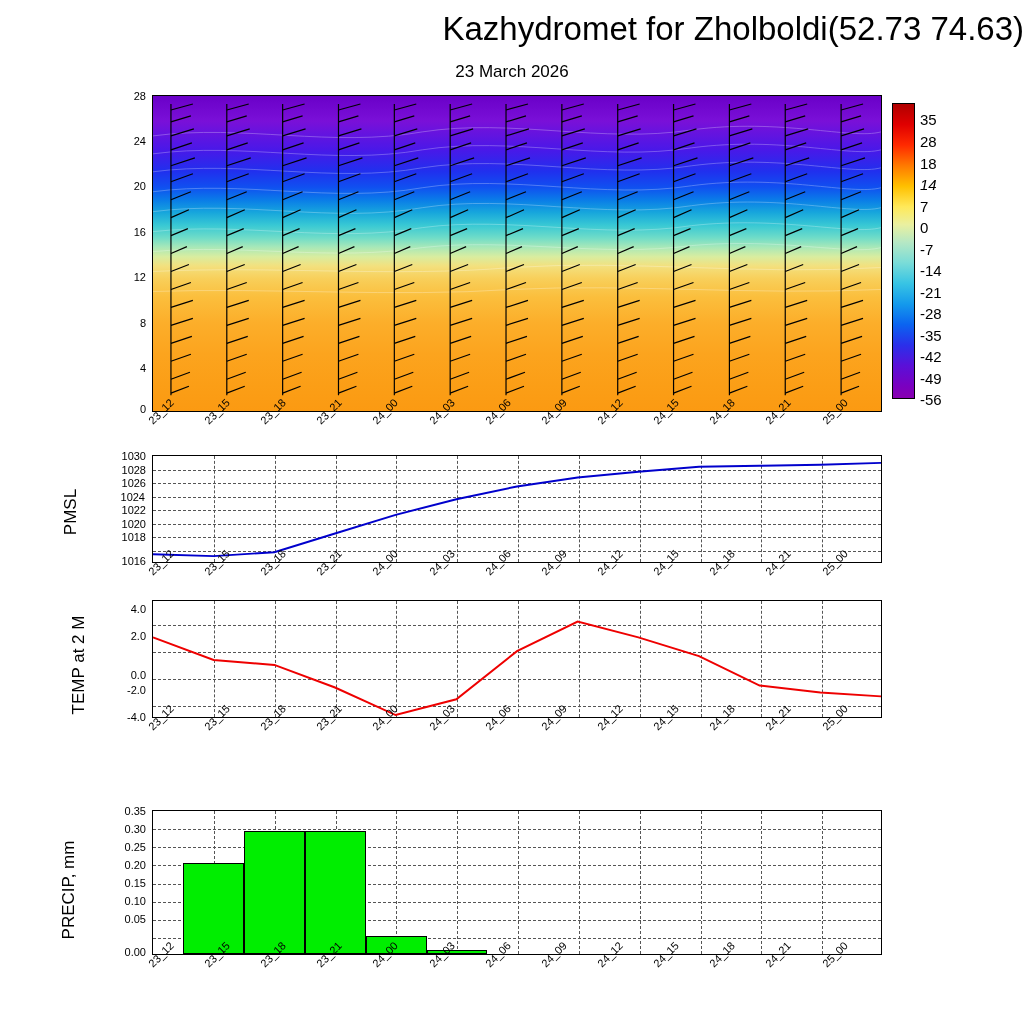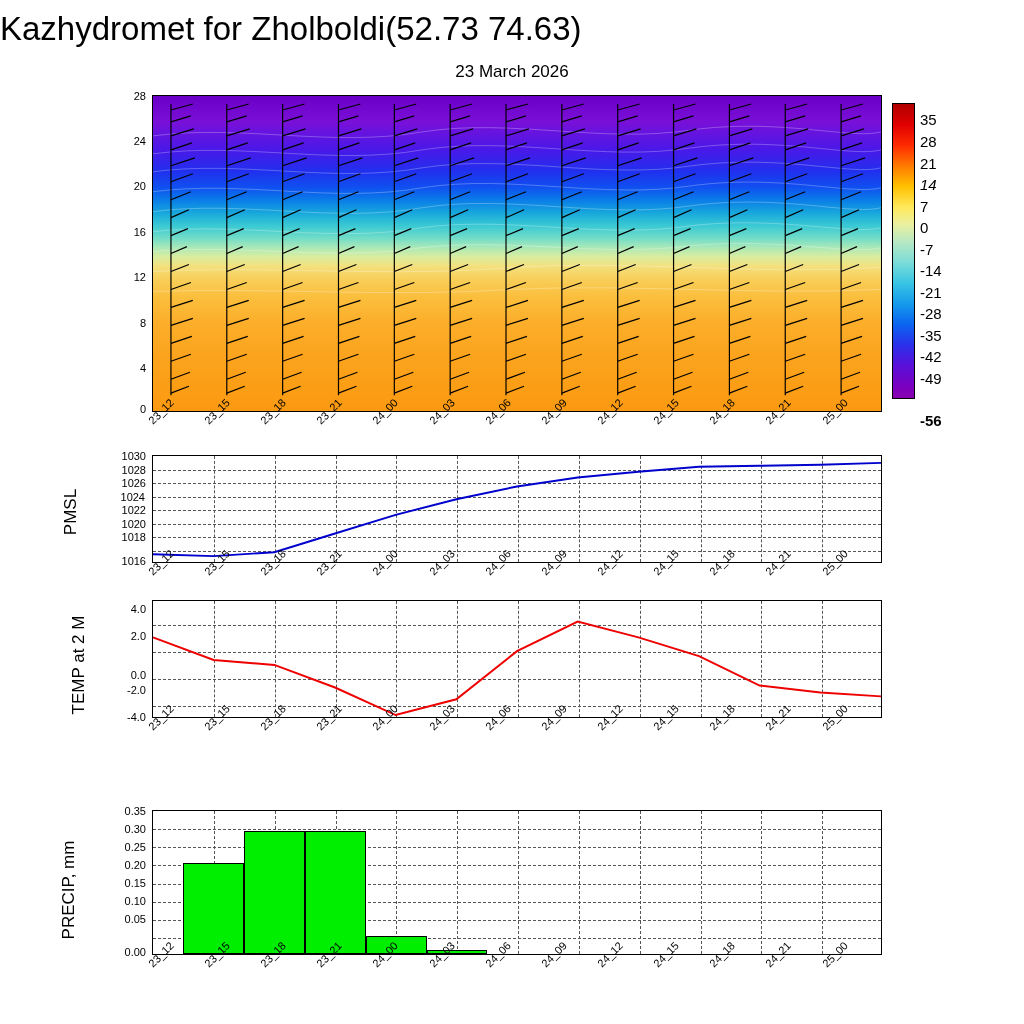"Kazhydromet for Zholboldi(52.73 74.63)" .title { text-align: left -> right }
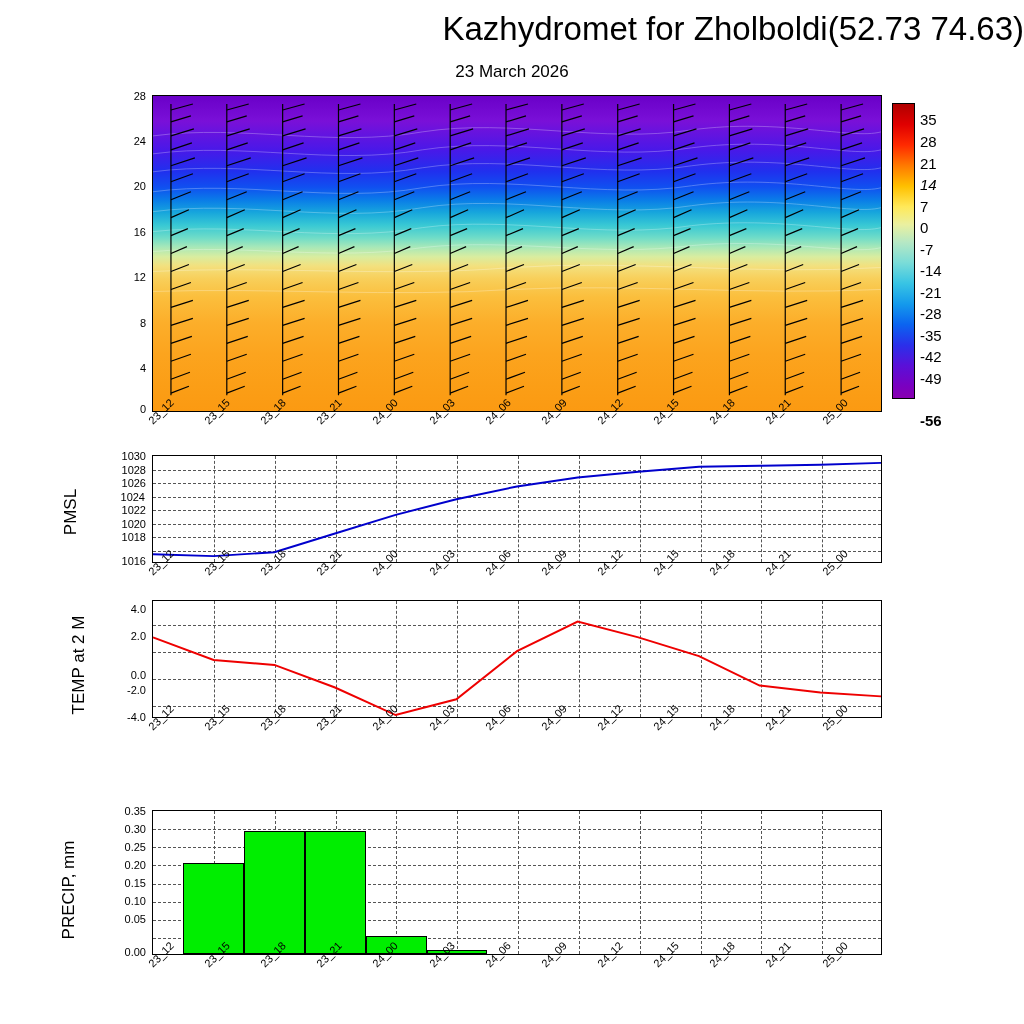"21" div.cb-label { text: 21 -> 18 }
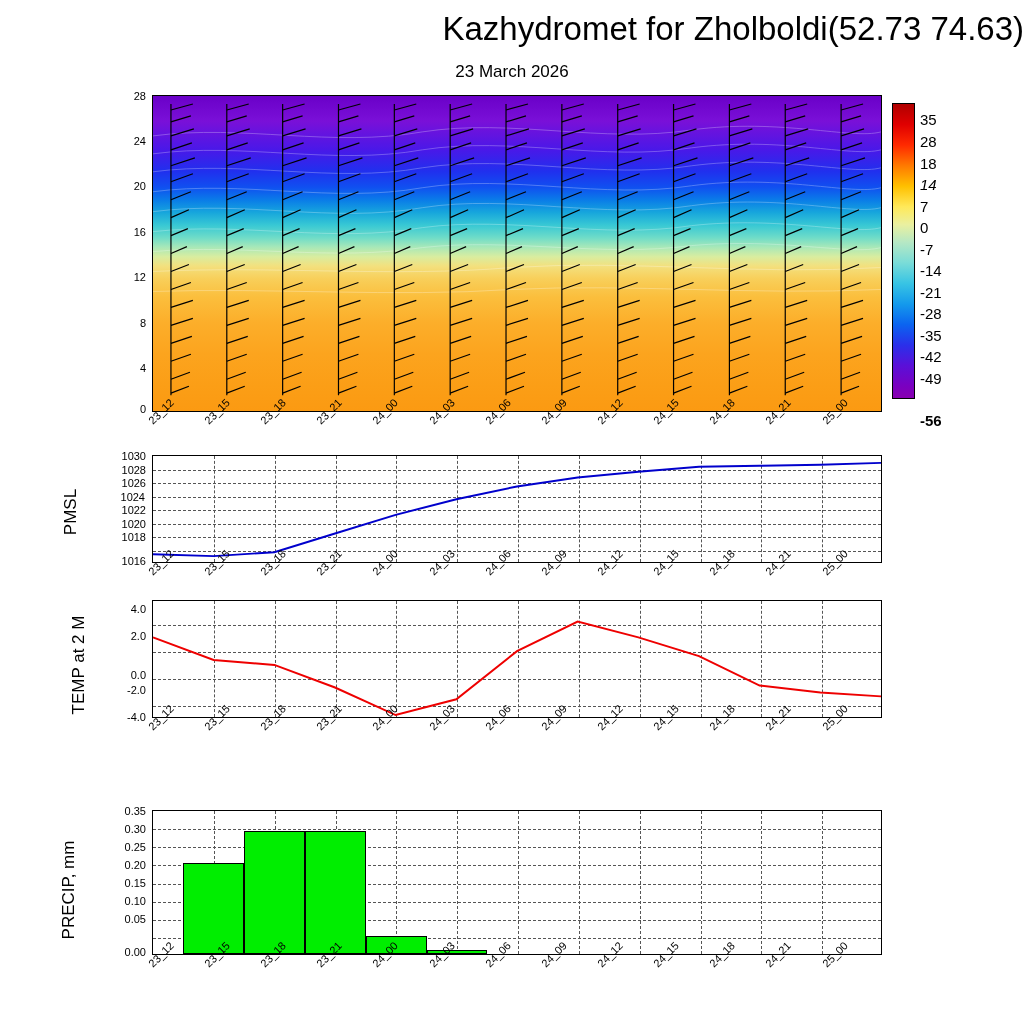"-56" div.cb-label { font-weight: bold -> none; top: 412px -> 391px }
